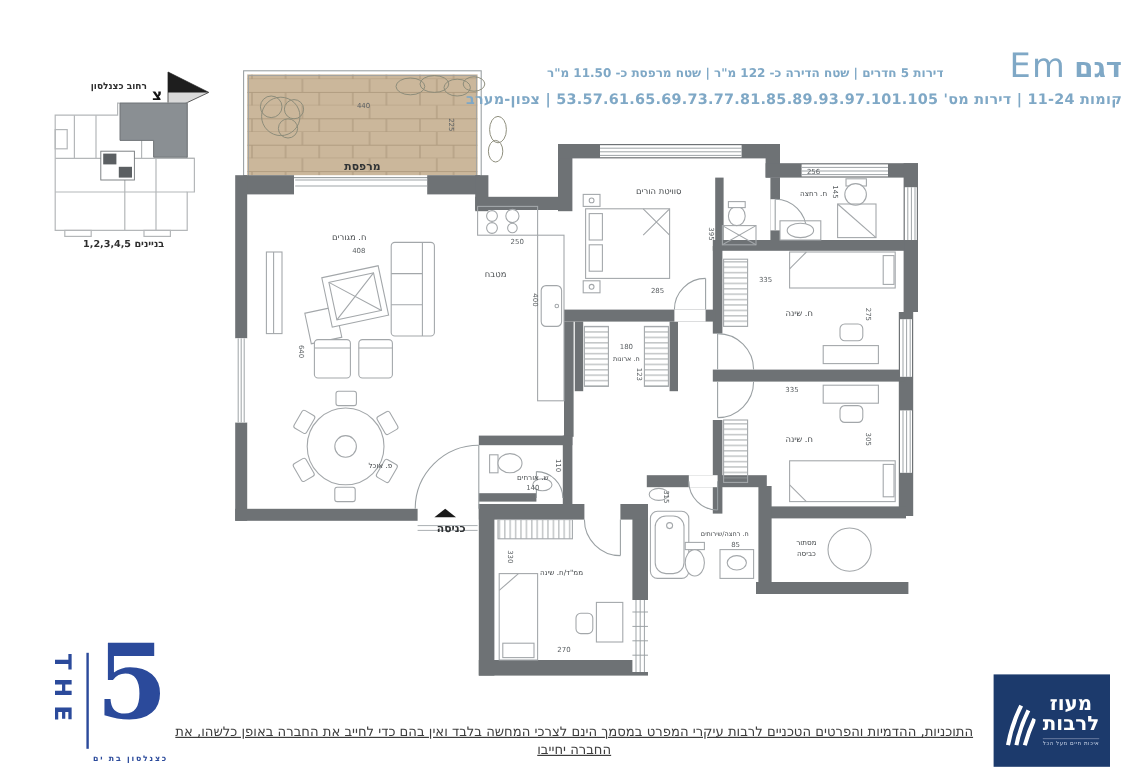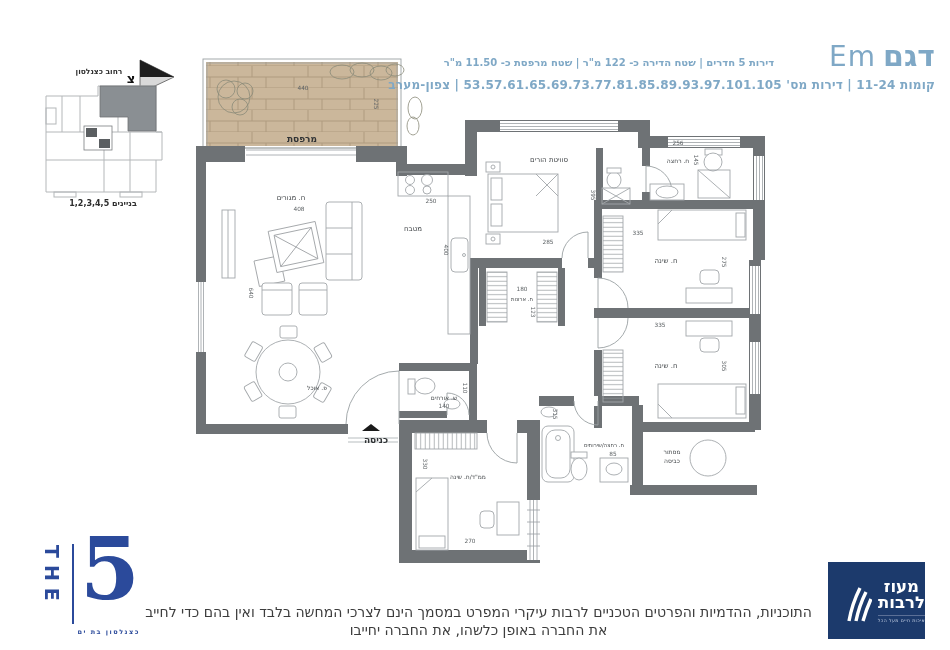"דגם" .header .model { font-size: 30px -> 23px }
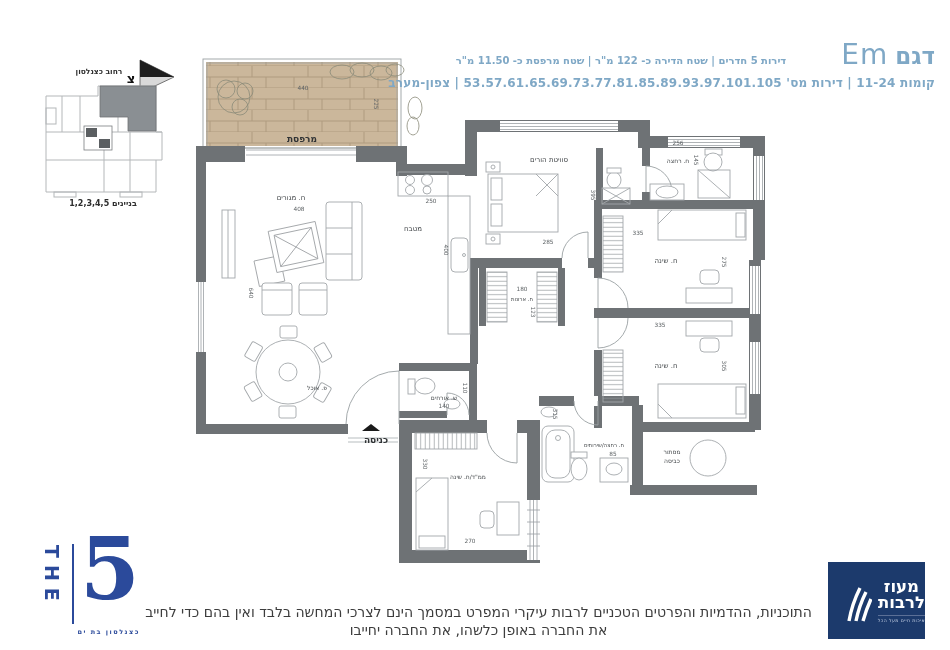"מעוז" .dev { justify-content: flex-end -> center }
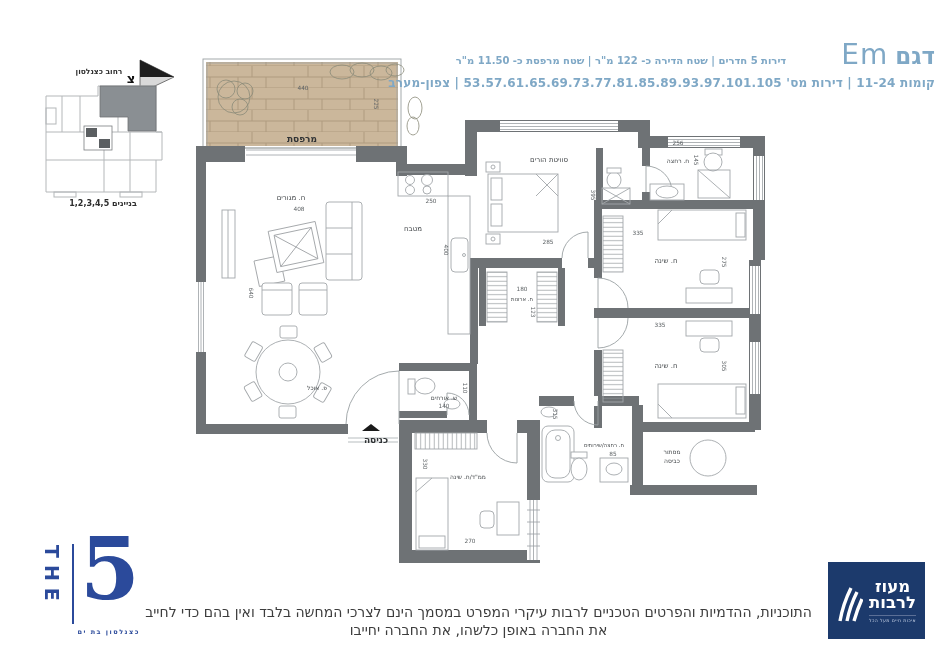"התוכניות, ההדמיות והפרטים הטכניים לרבות" .disclaimer { font-size: 14px -> 11px; text-decoration: none -> underline }
